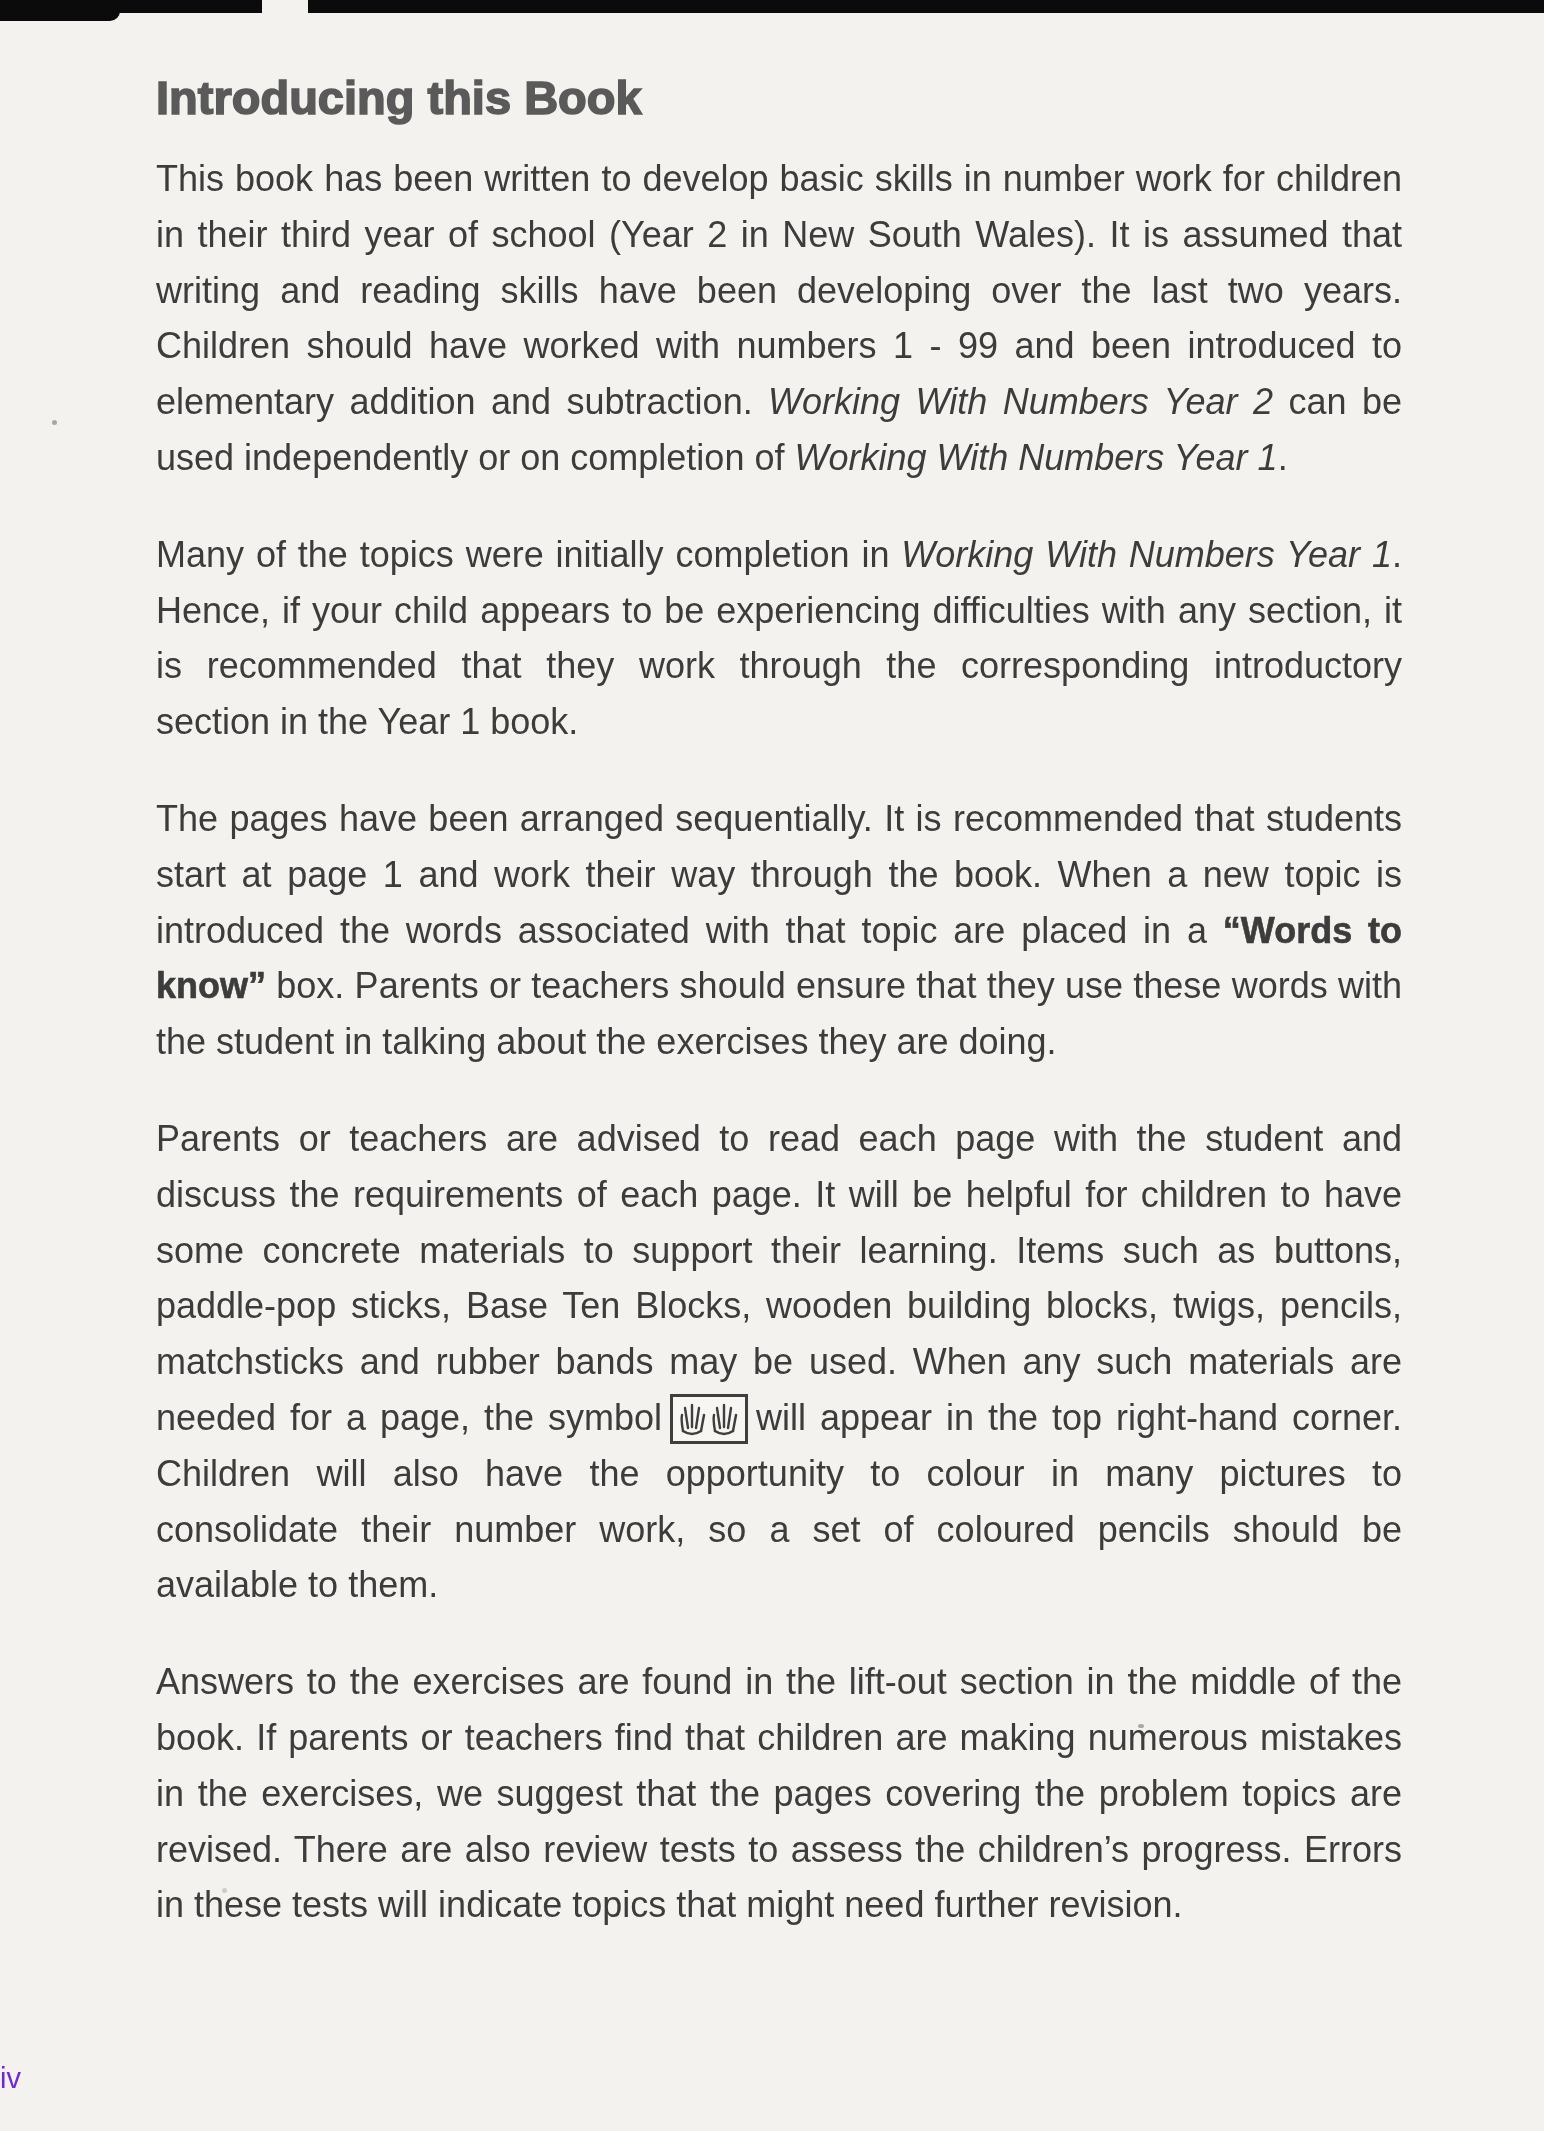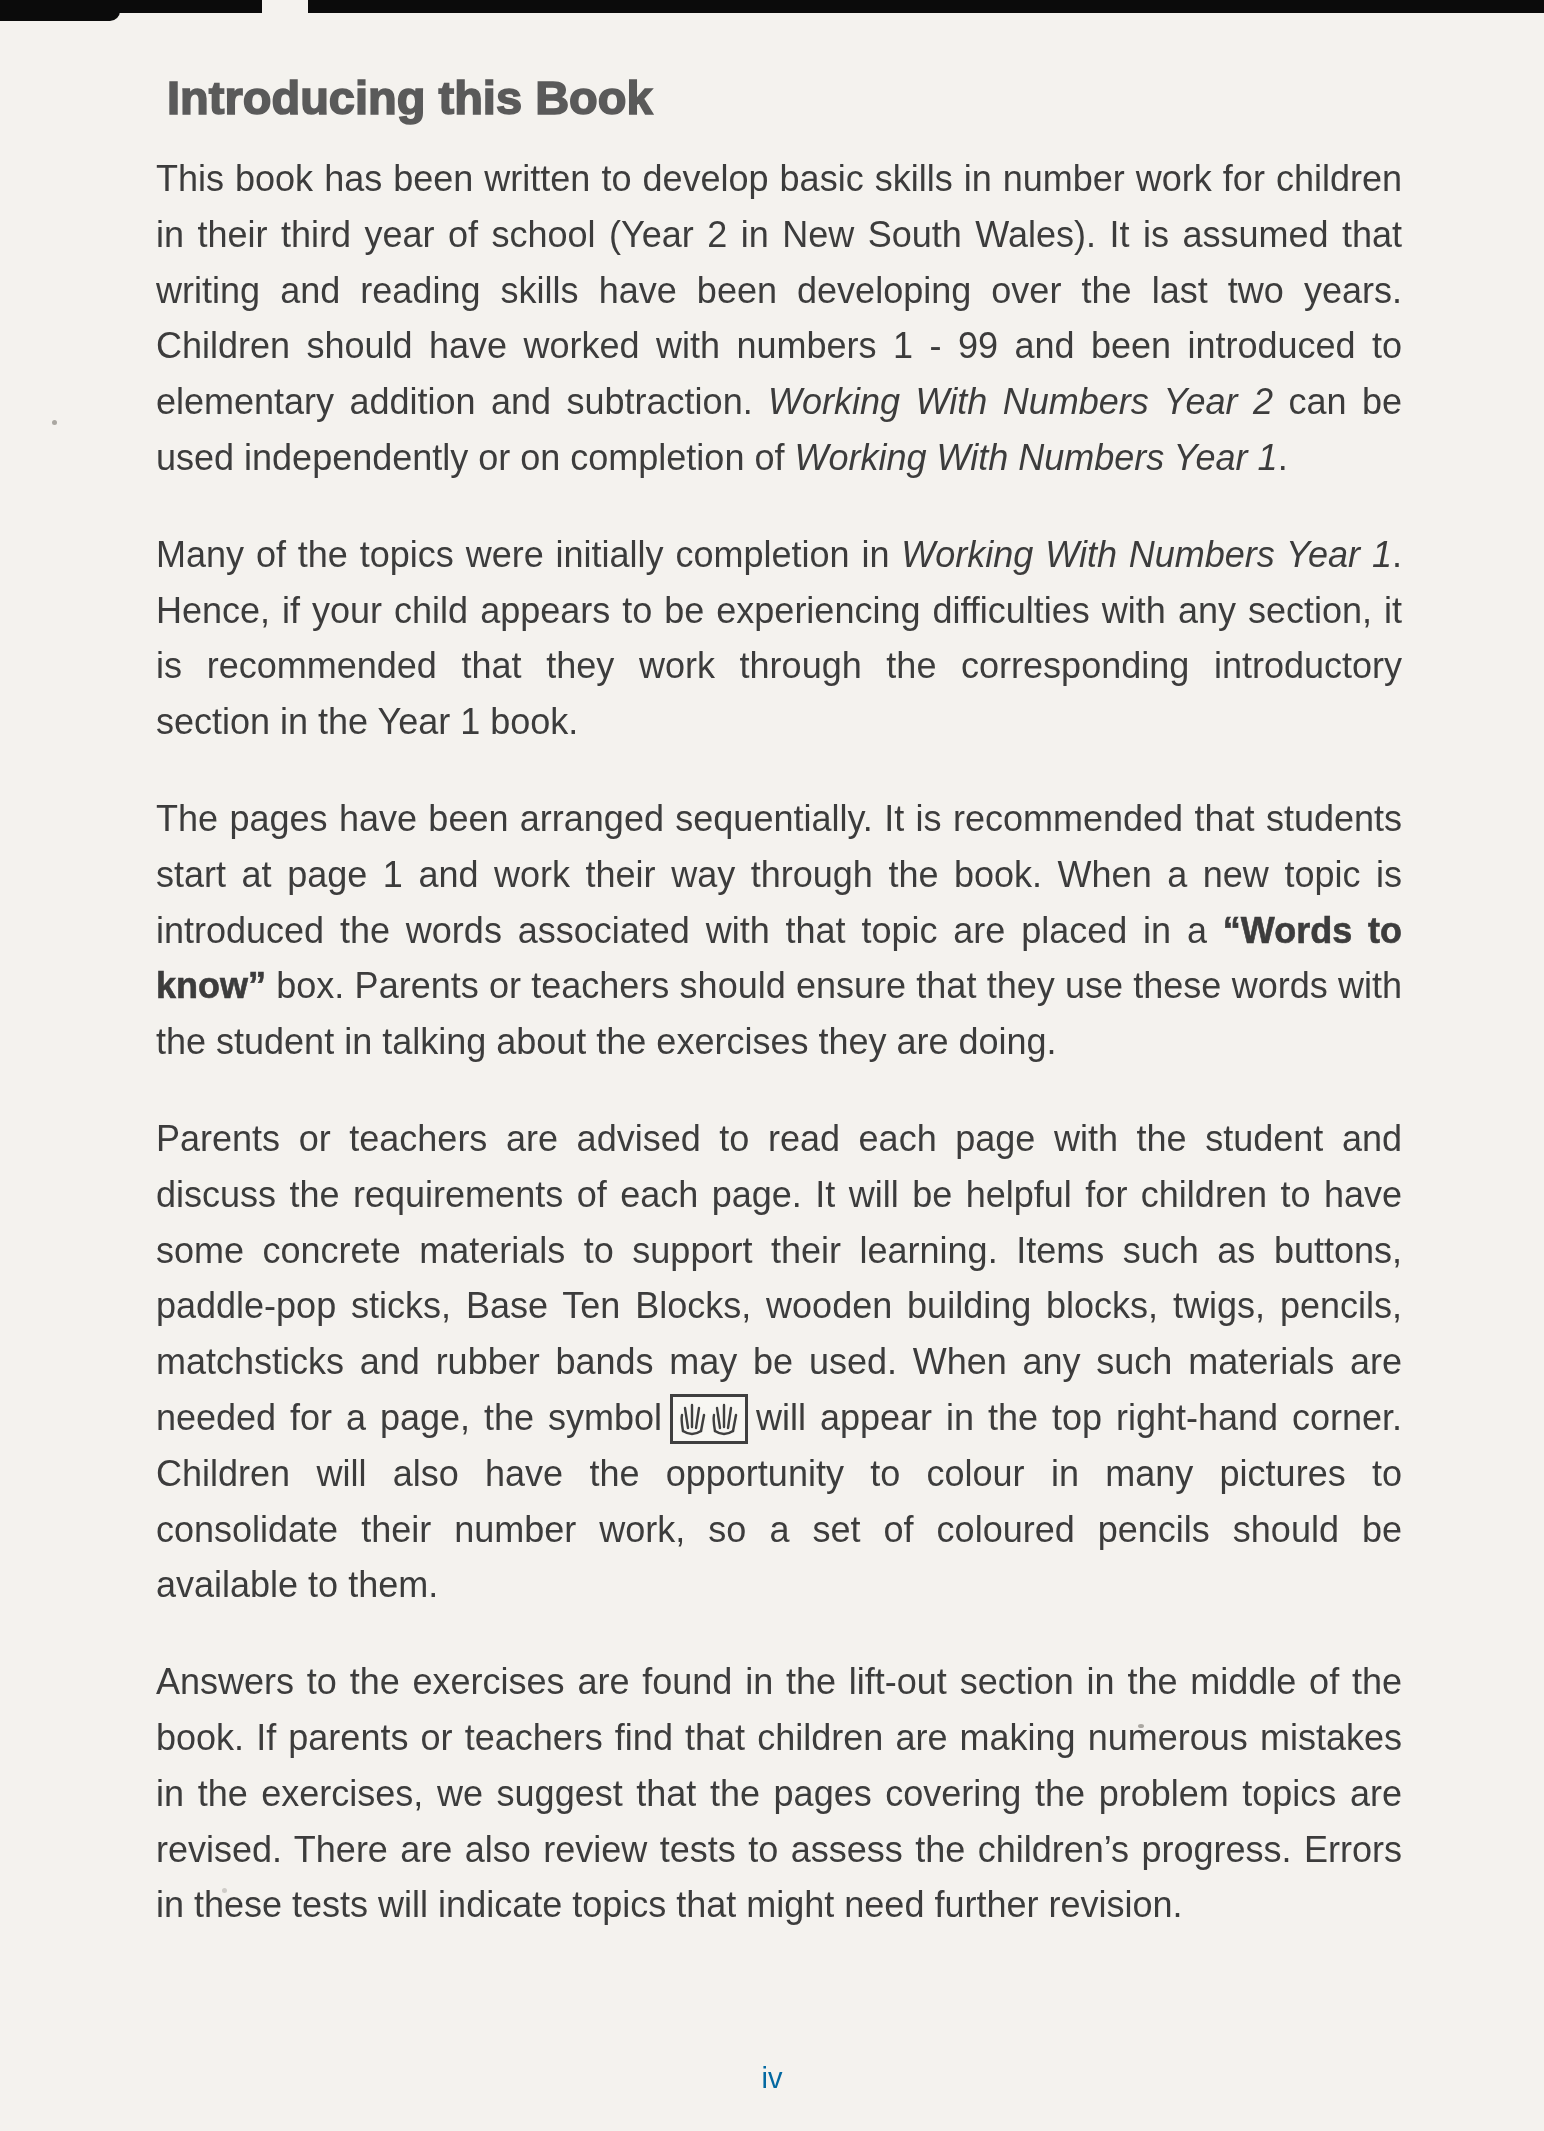"Introducing this Book" h1.page-title { margin: 0 0 26px 11px -> 0 0 26px 0 }
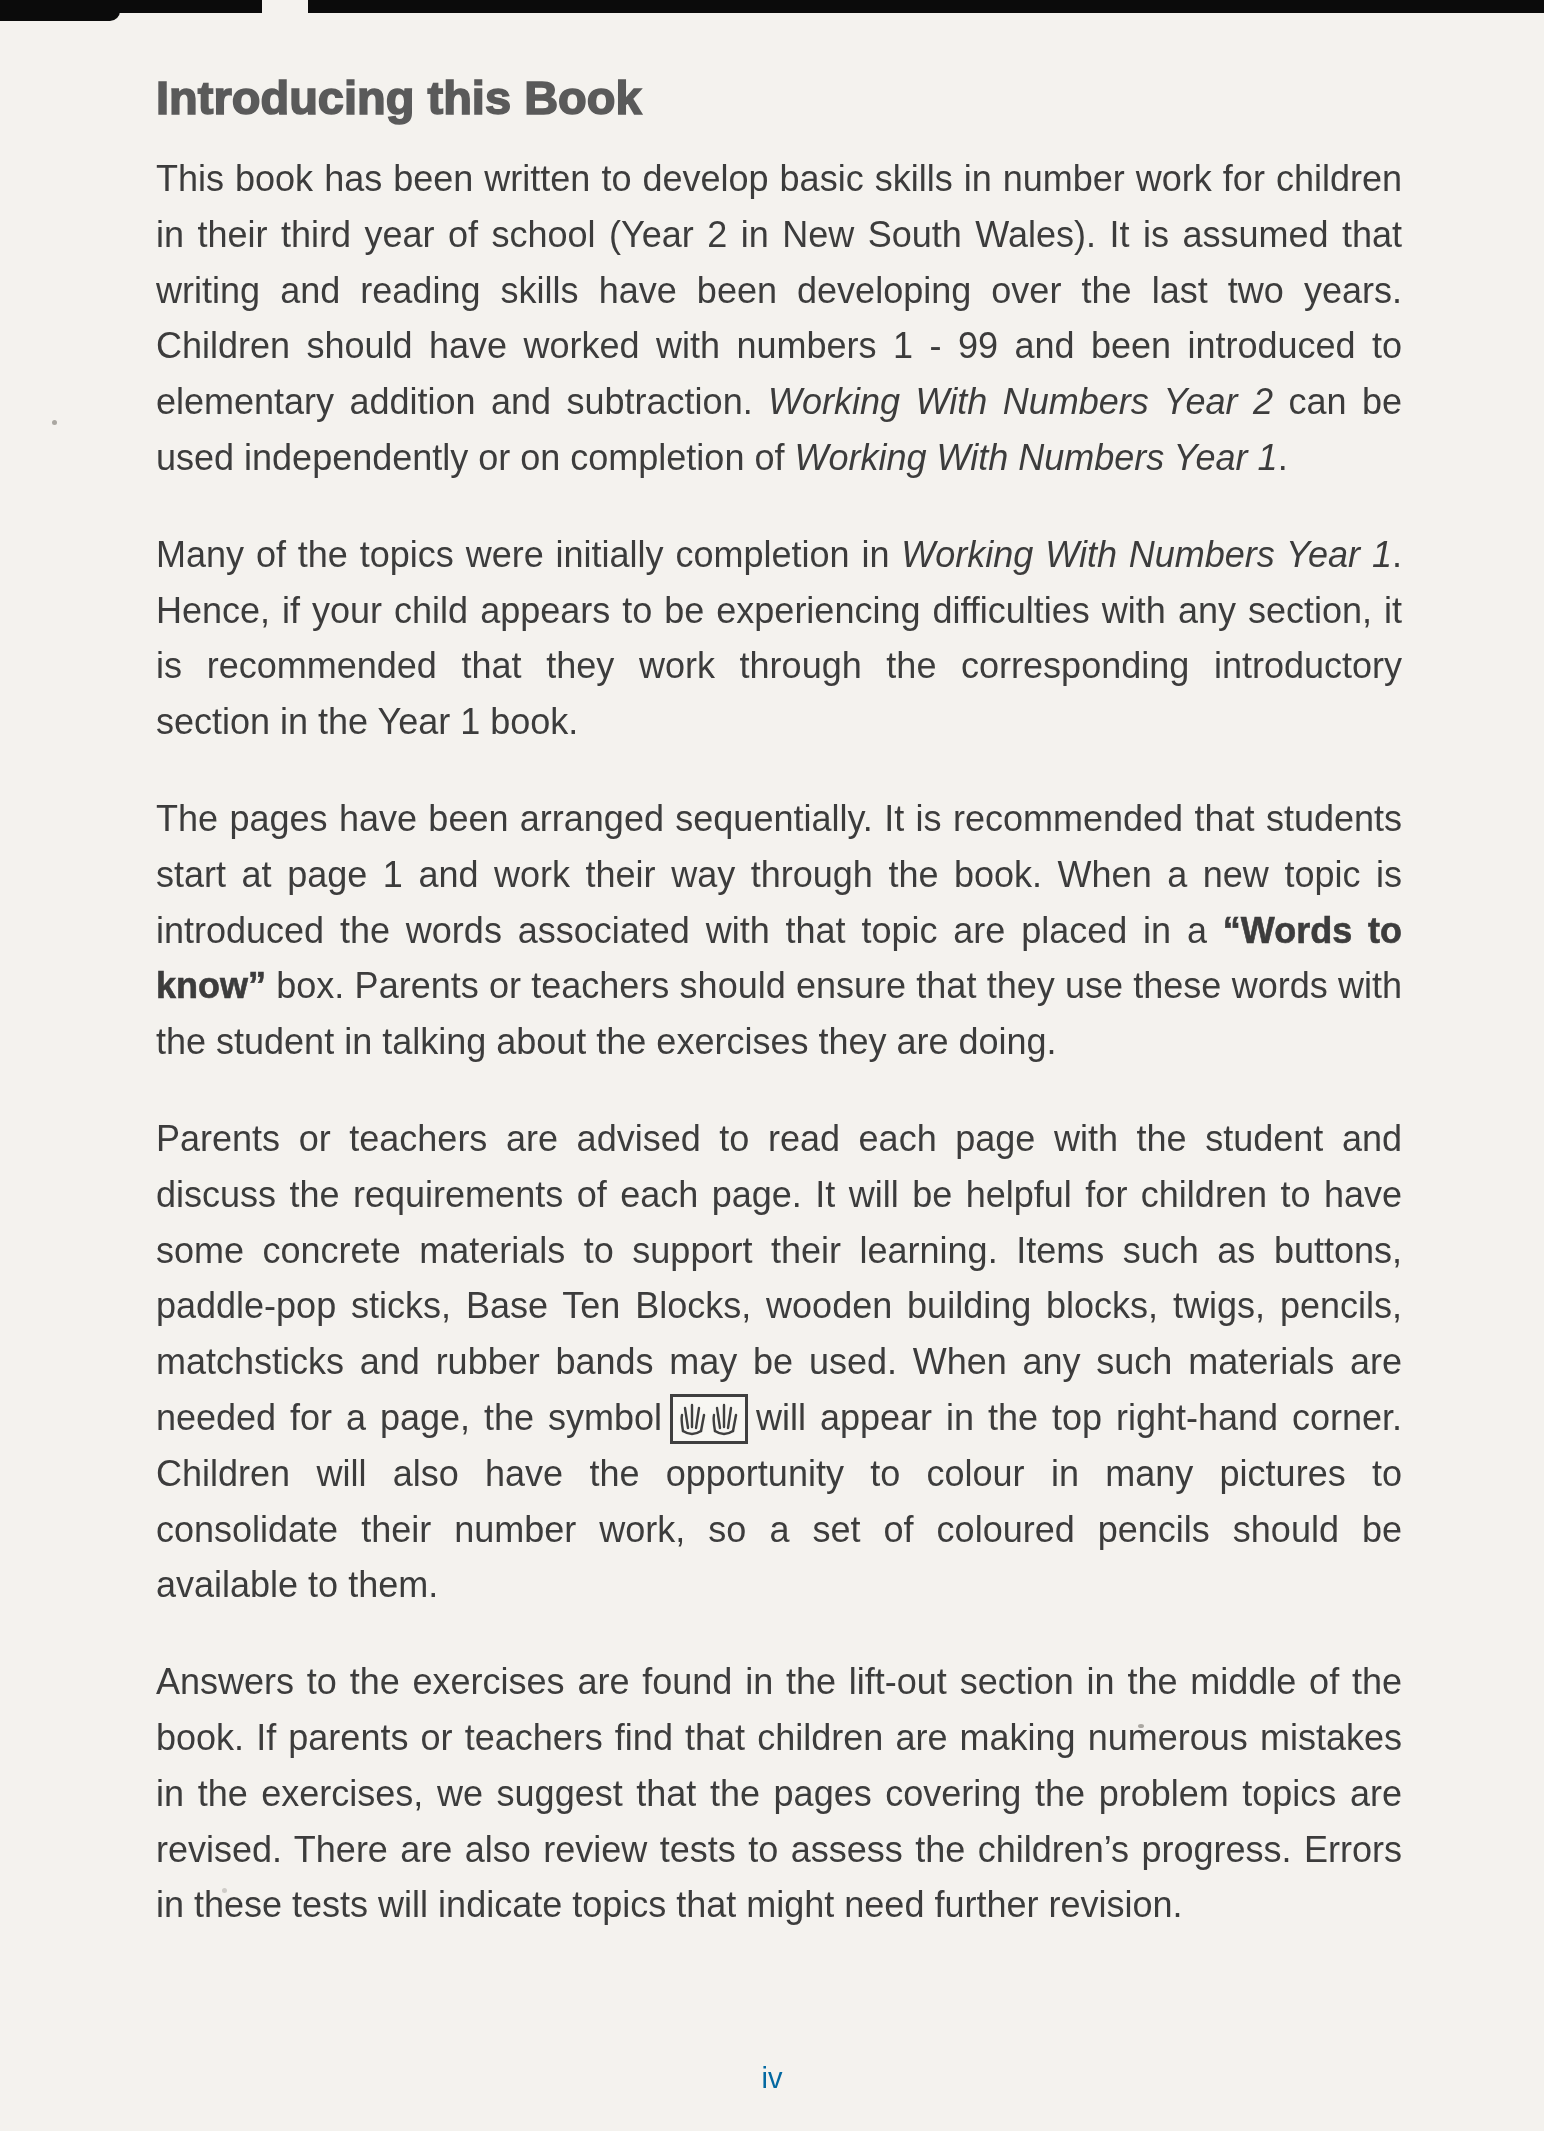"iv" .page-number { color: #0369a1 -> #6d28d9; text-align: center -> none }
